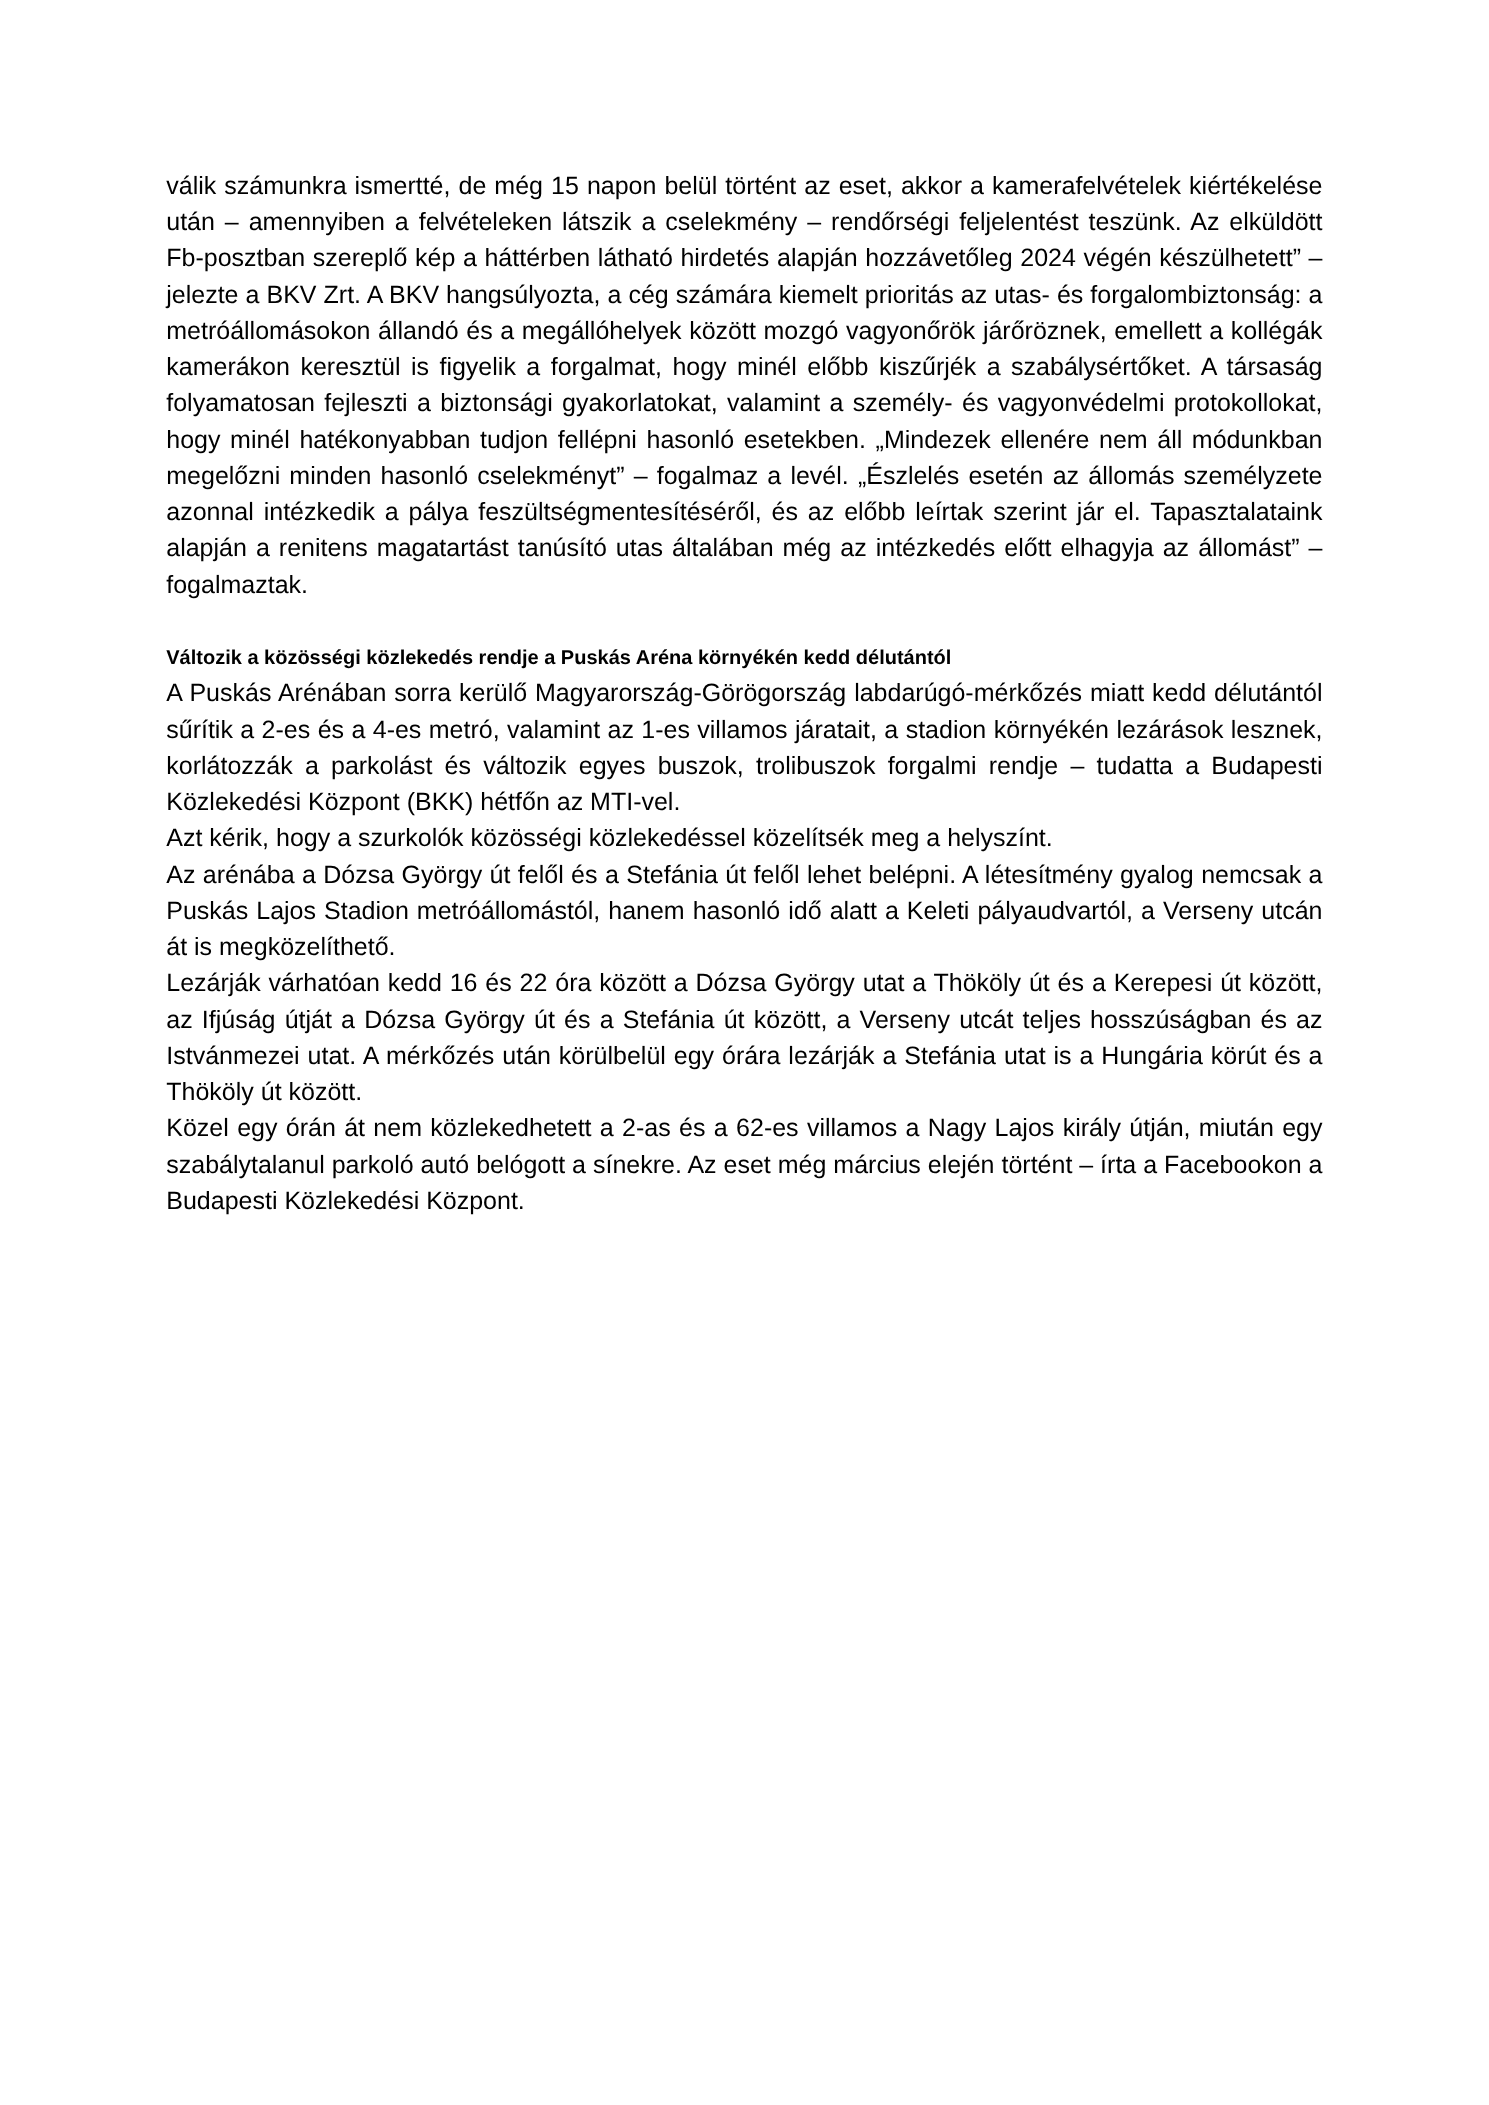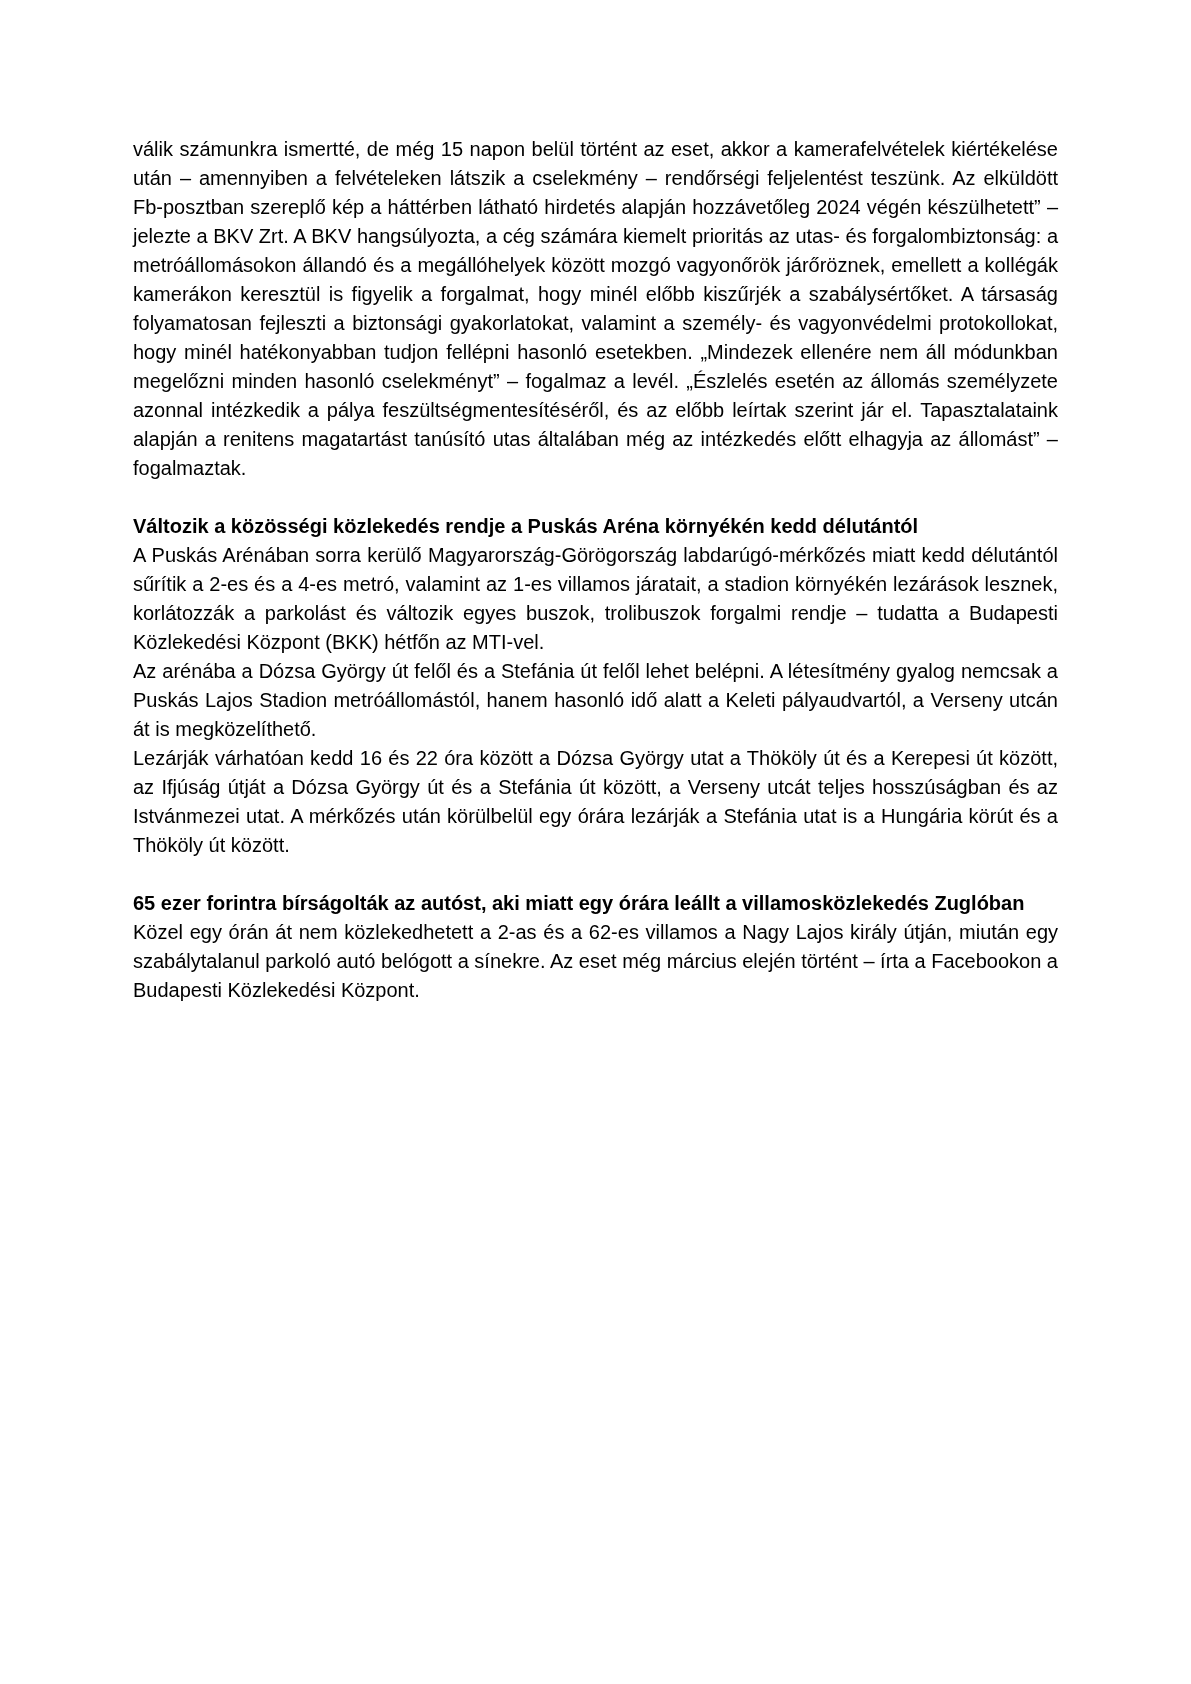"Változik a közösségi közlekedés rendje" .heading { font-size: 20px -> 16px }
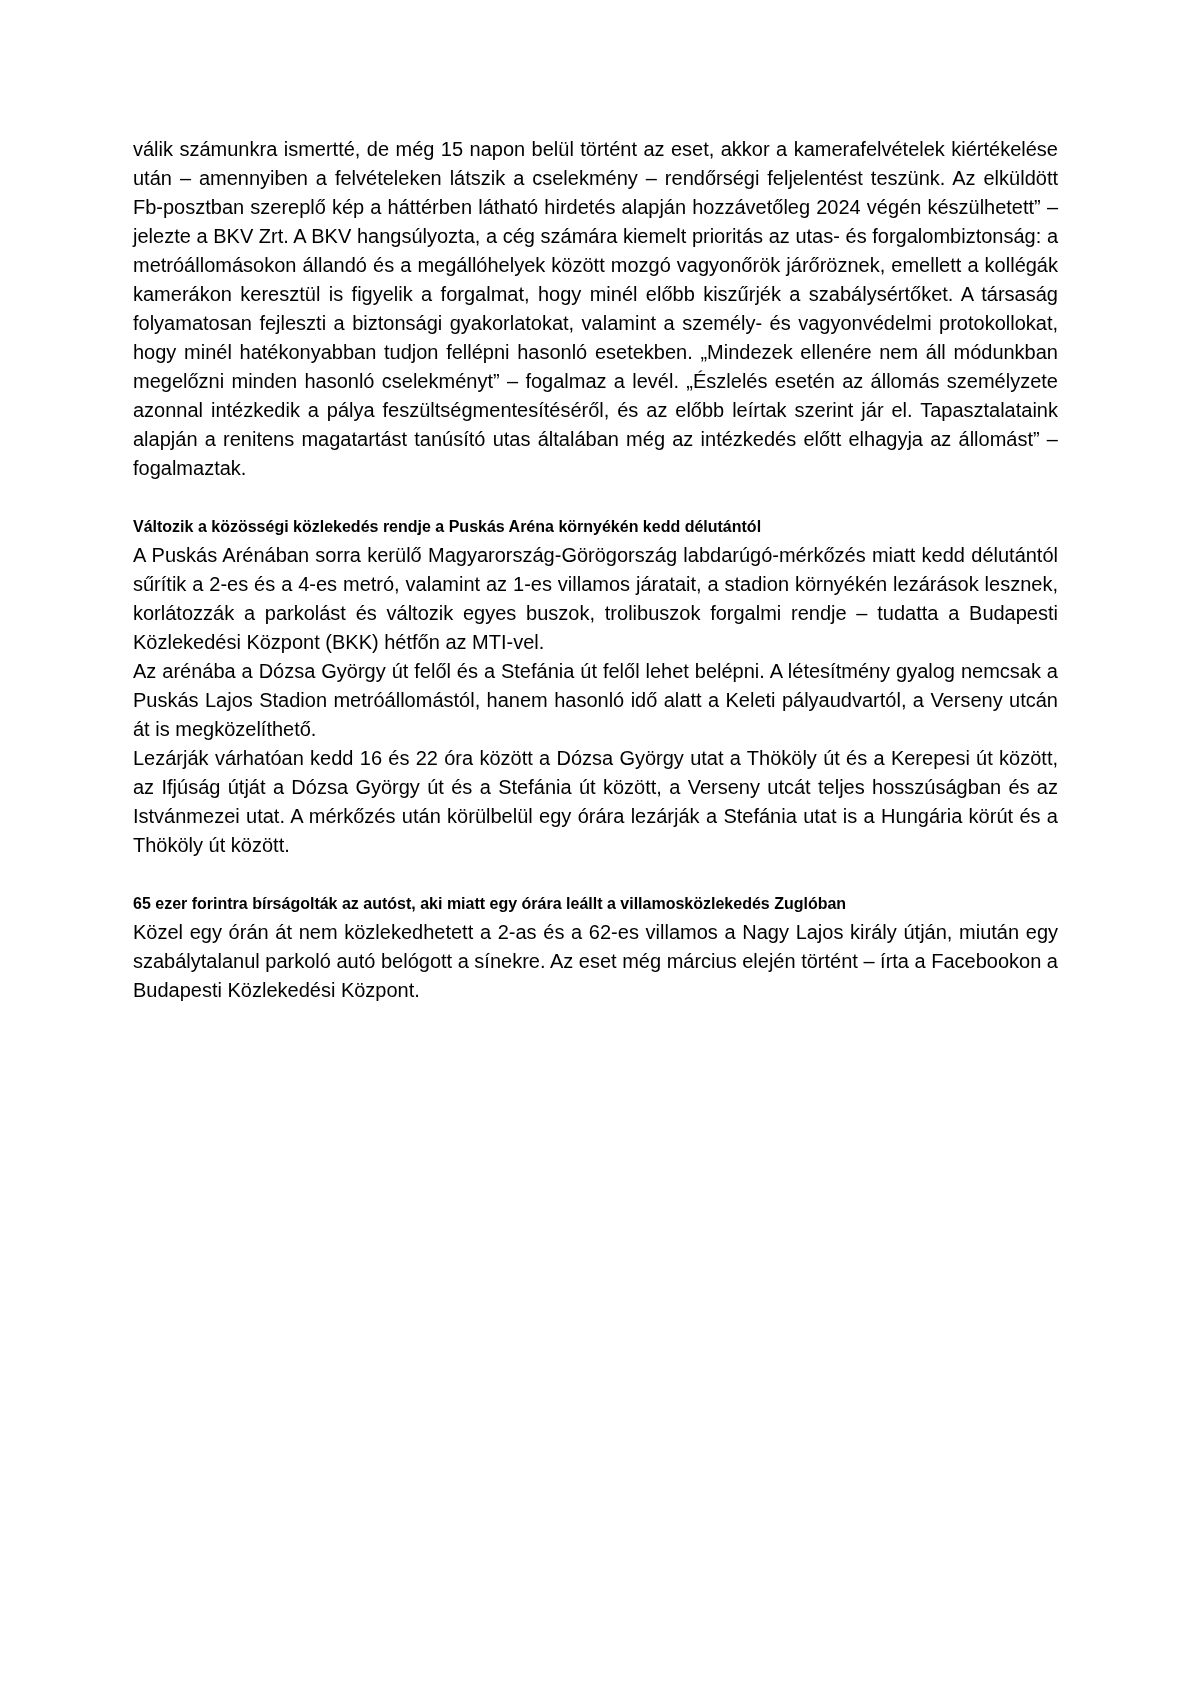"Azt kérik, hogy a szurkolók" p.para { html: none -> <p>Azt kérik, hogy a szurkolók közösségi közlekedéssel közelítsék meg a helyszínt.</p> }
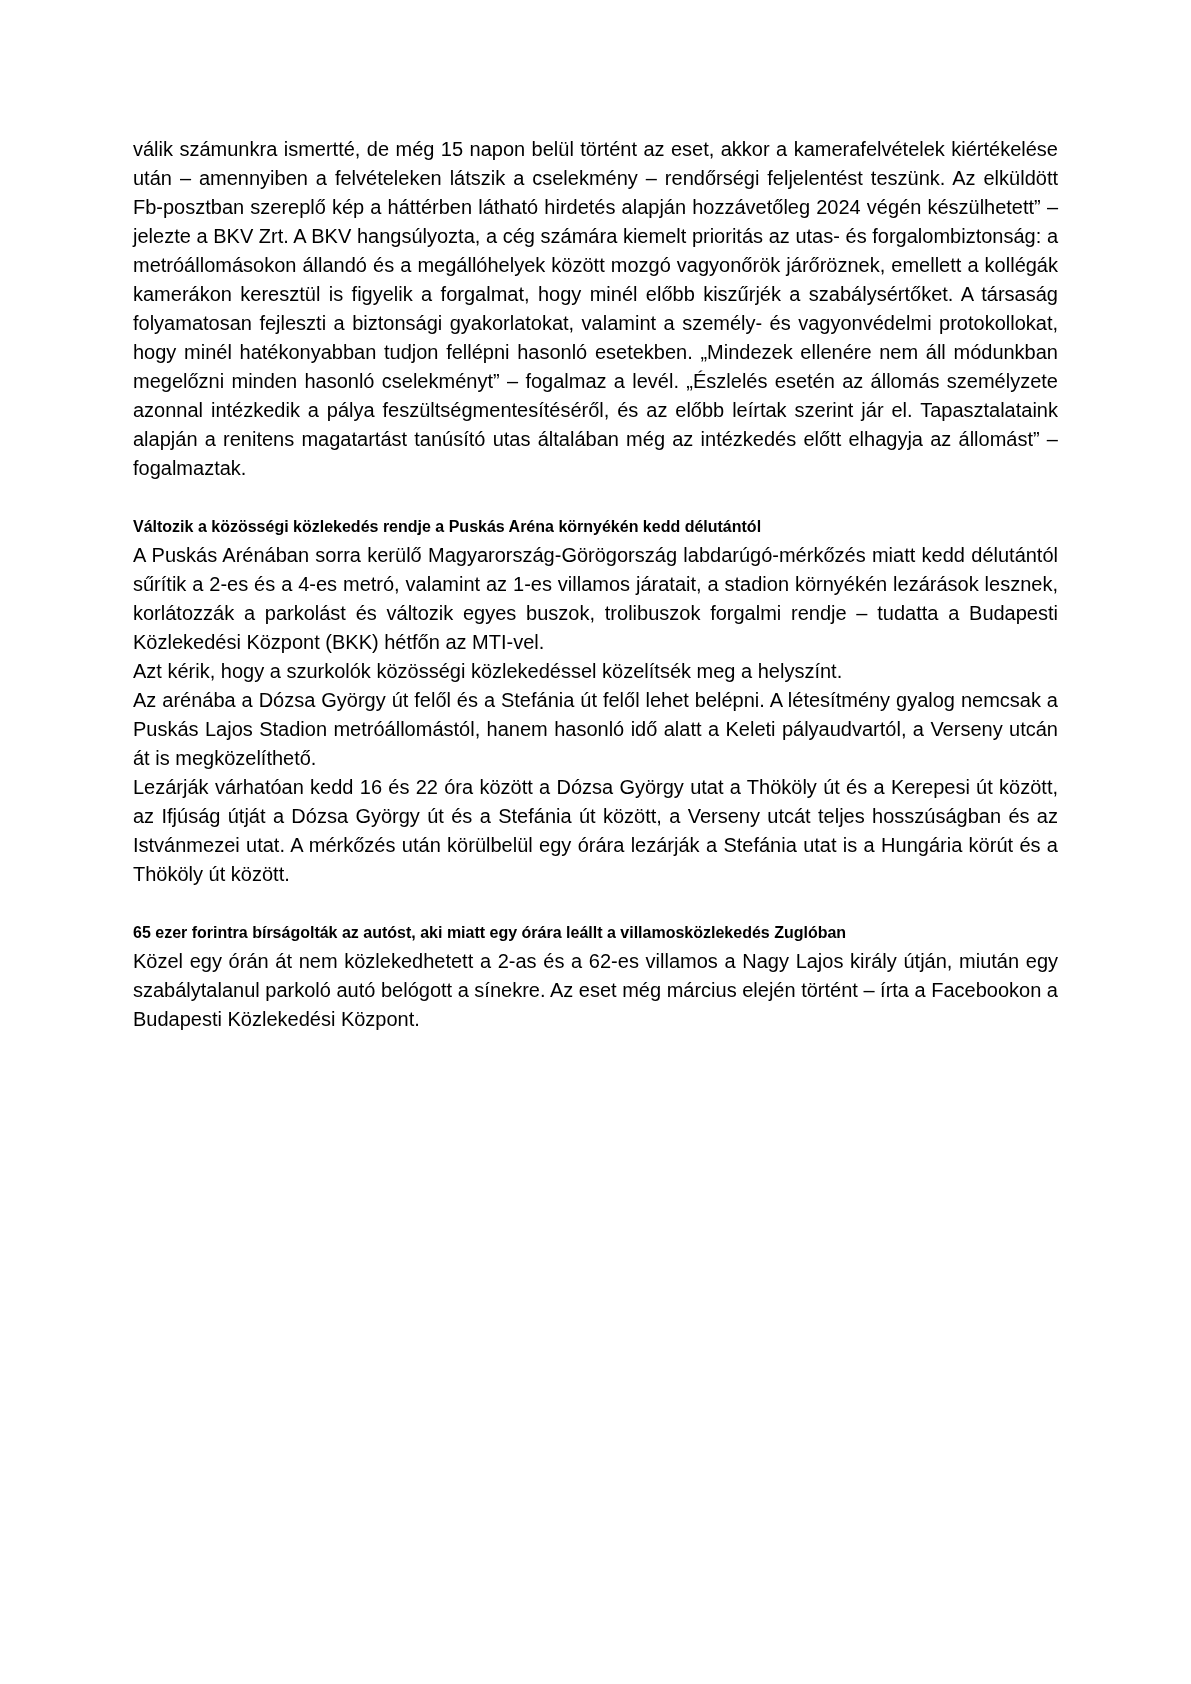"65 ezer forintra bírságolták az" h2.heading { html: <h2>65 ezer forintra bírságolták az autóst, aki miatt egy órára leállt a villamosközlekedés Zuglóban</h2> -> none }
